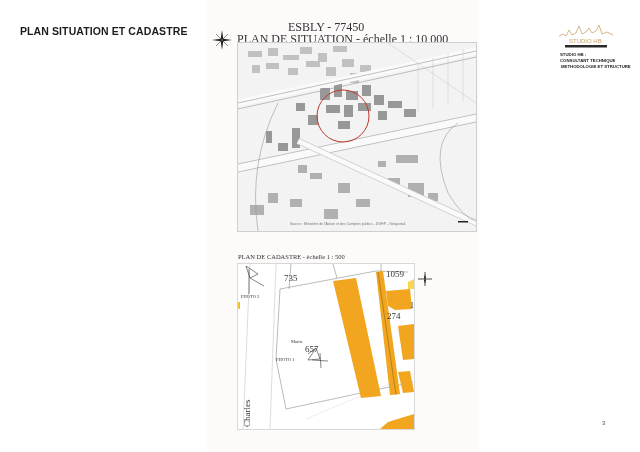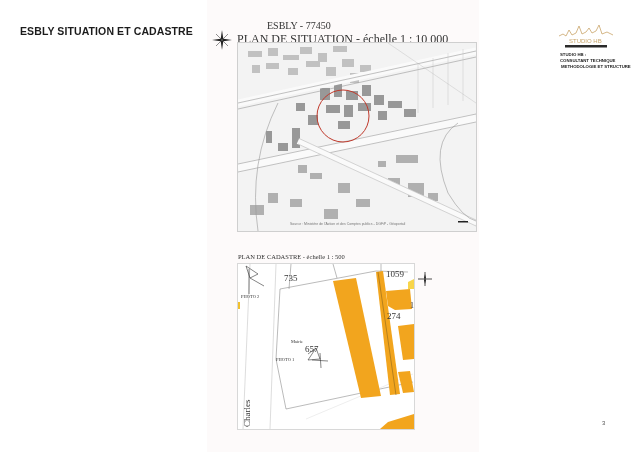"ESBLY SITUATION ET CADASTRE" div.page-title { text: ESBLY -> PLAN }
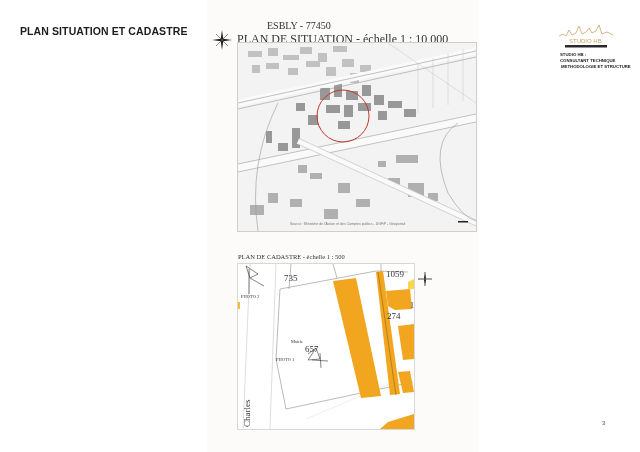"ESBLY - 77450" .commune { font-size: 10px -> 12px; left: 227px -> 248px }
